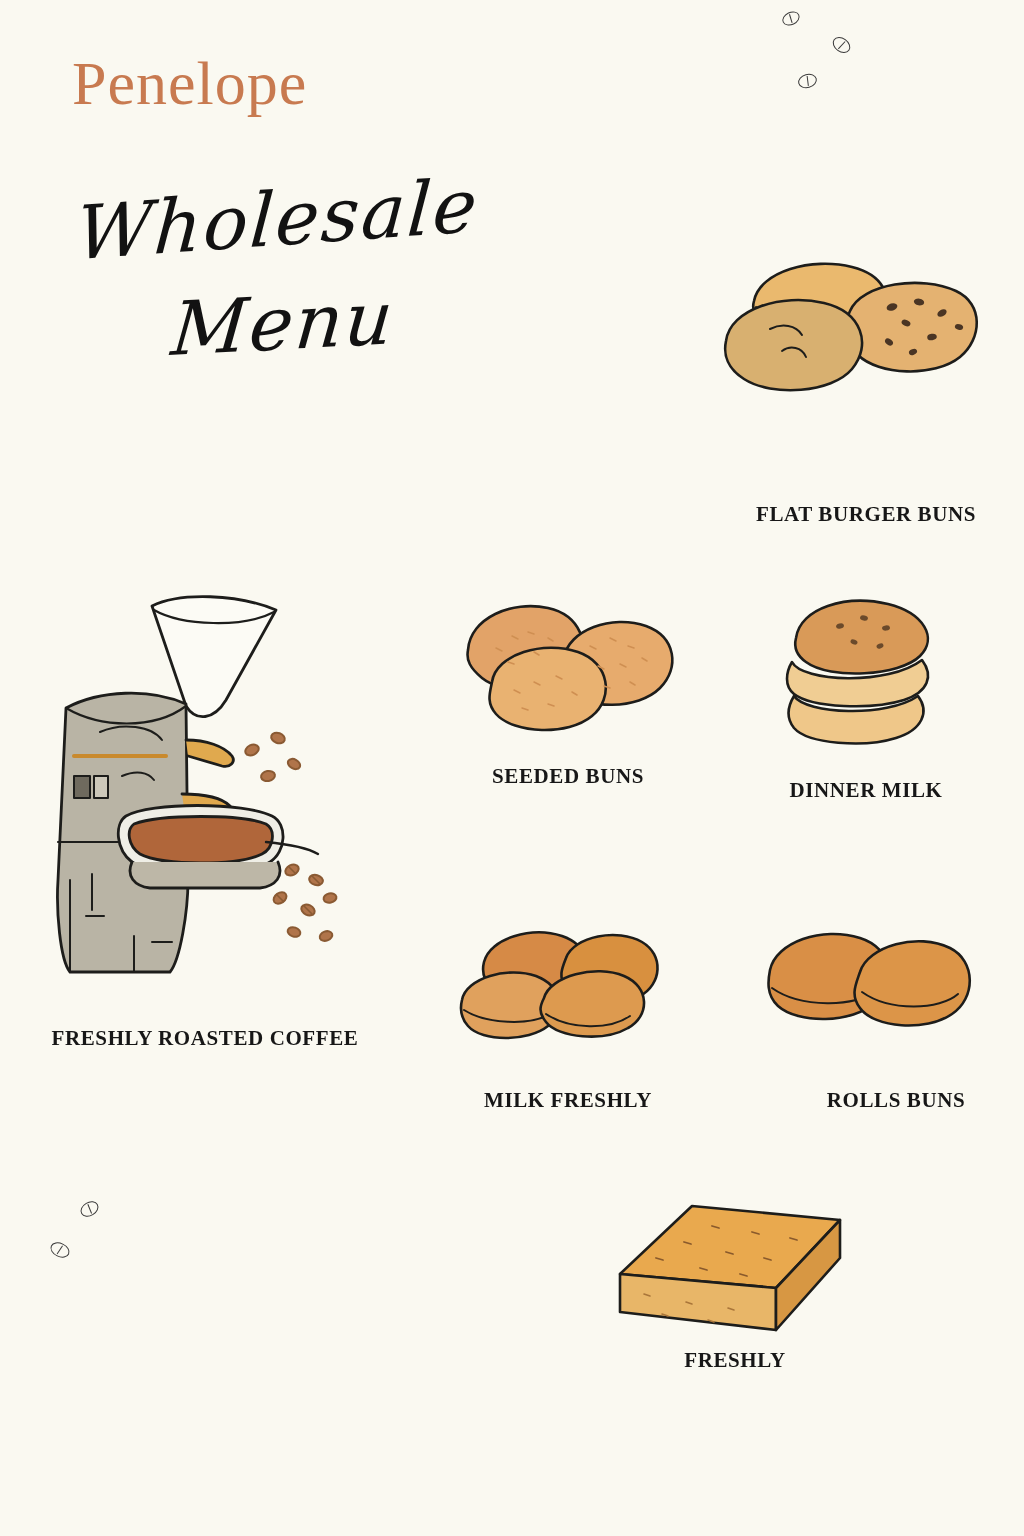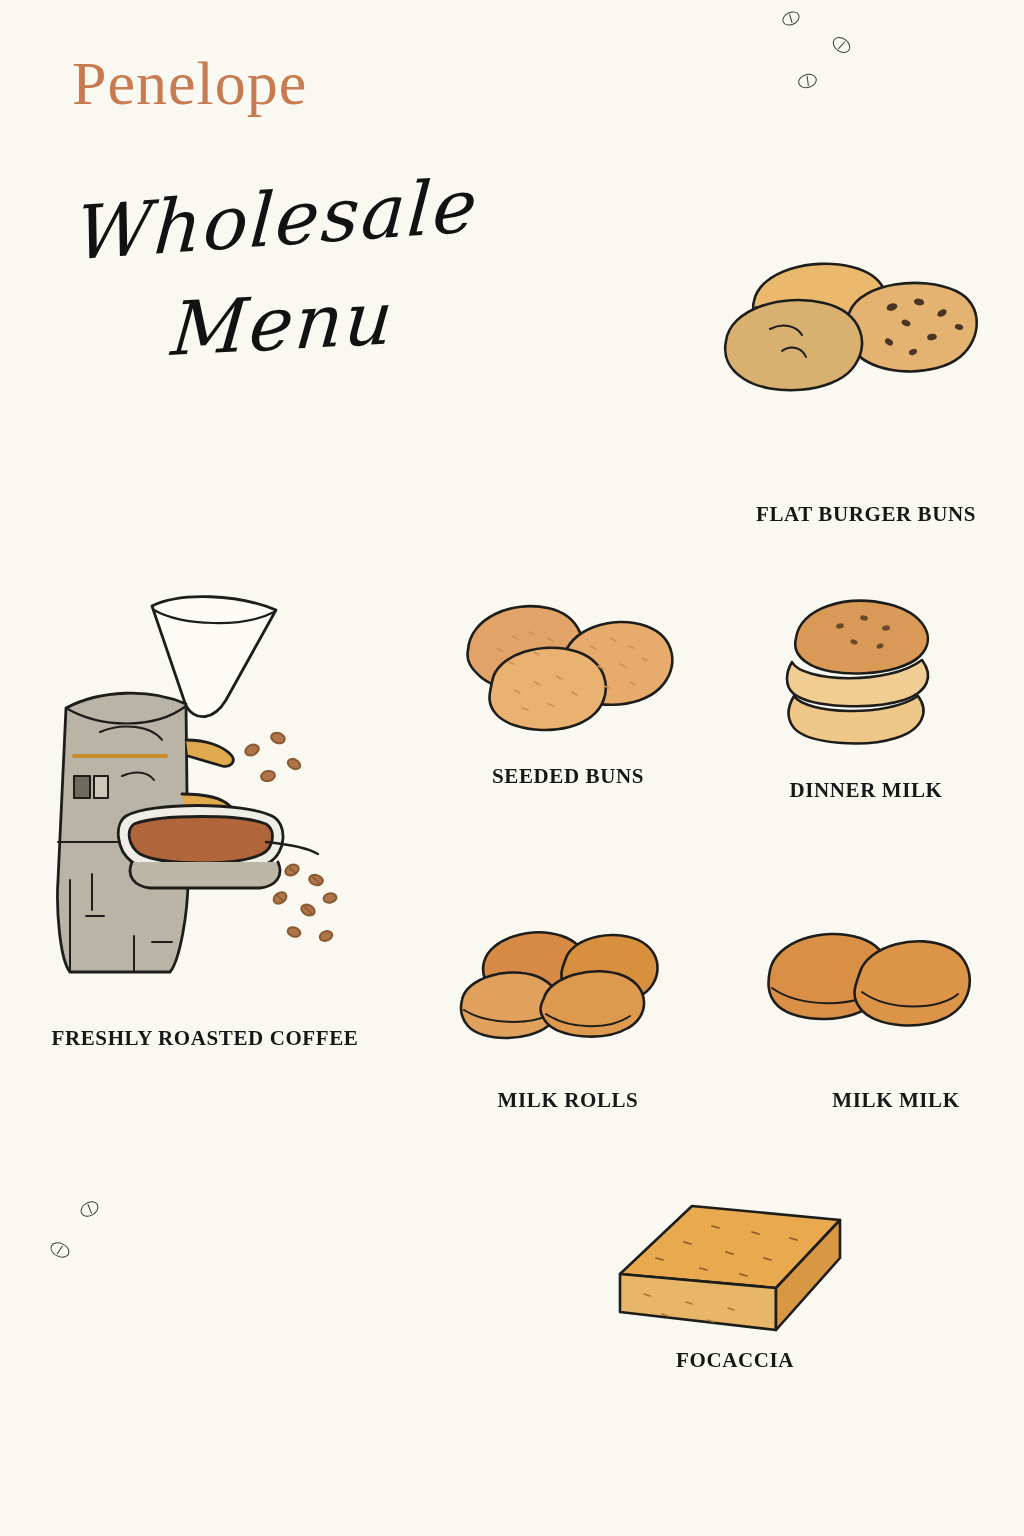"MILK ROLLS" div.caption { text: ROLLS -> FRESHLY }
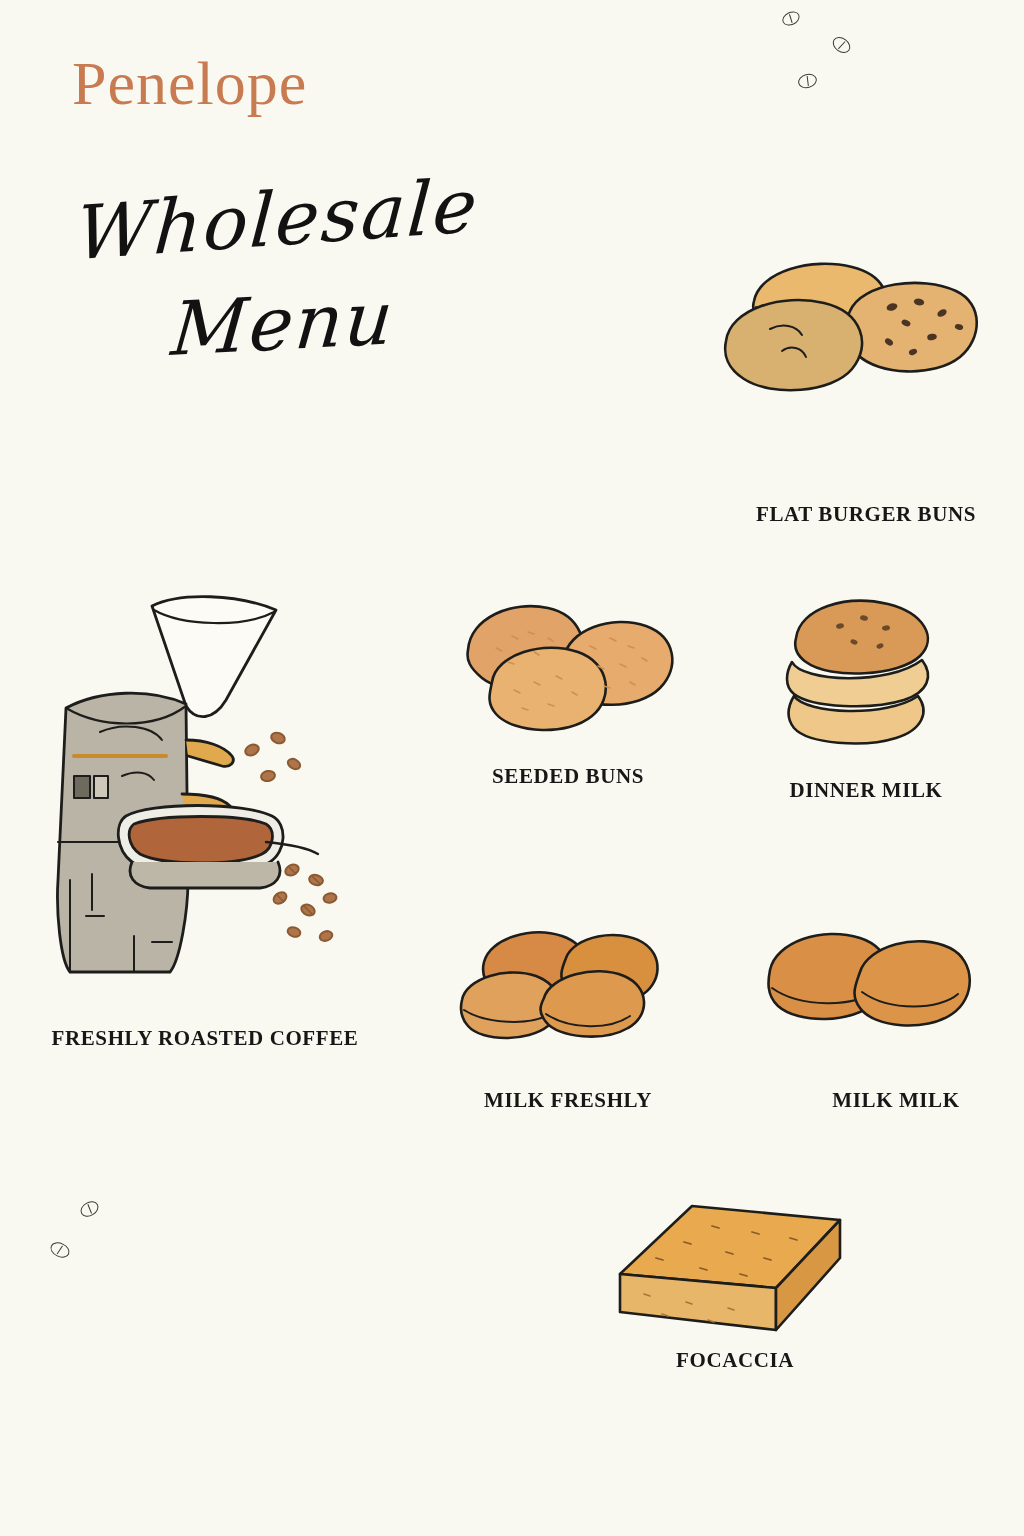"MILK MILK" div.caption { text: MILK MILK -> ROLLS BUNS }
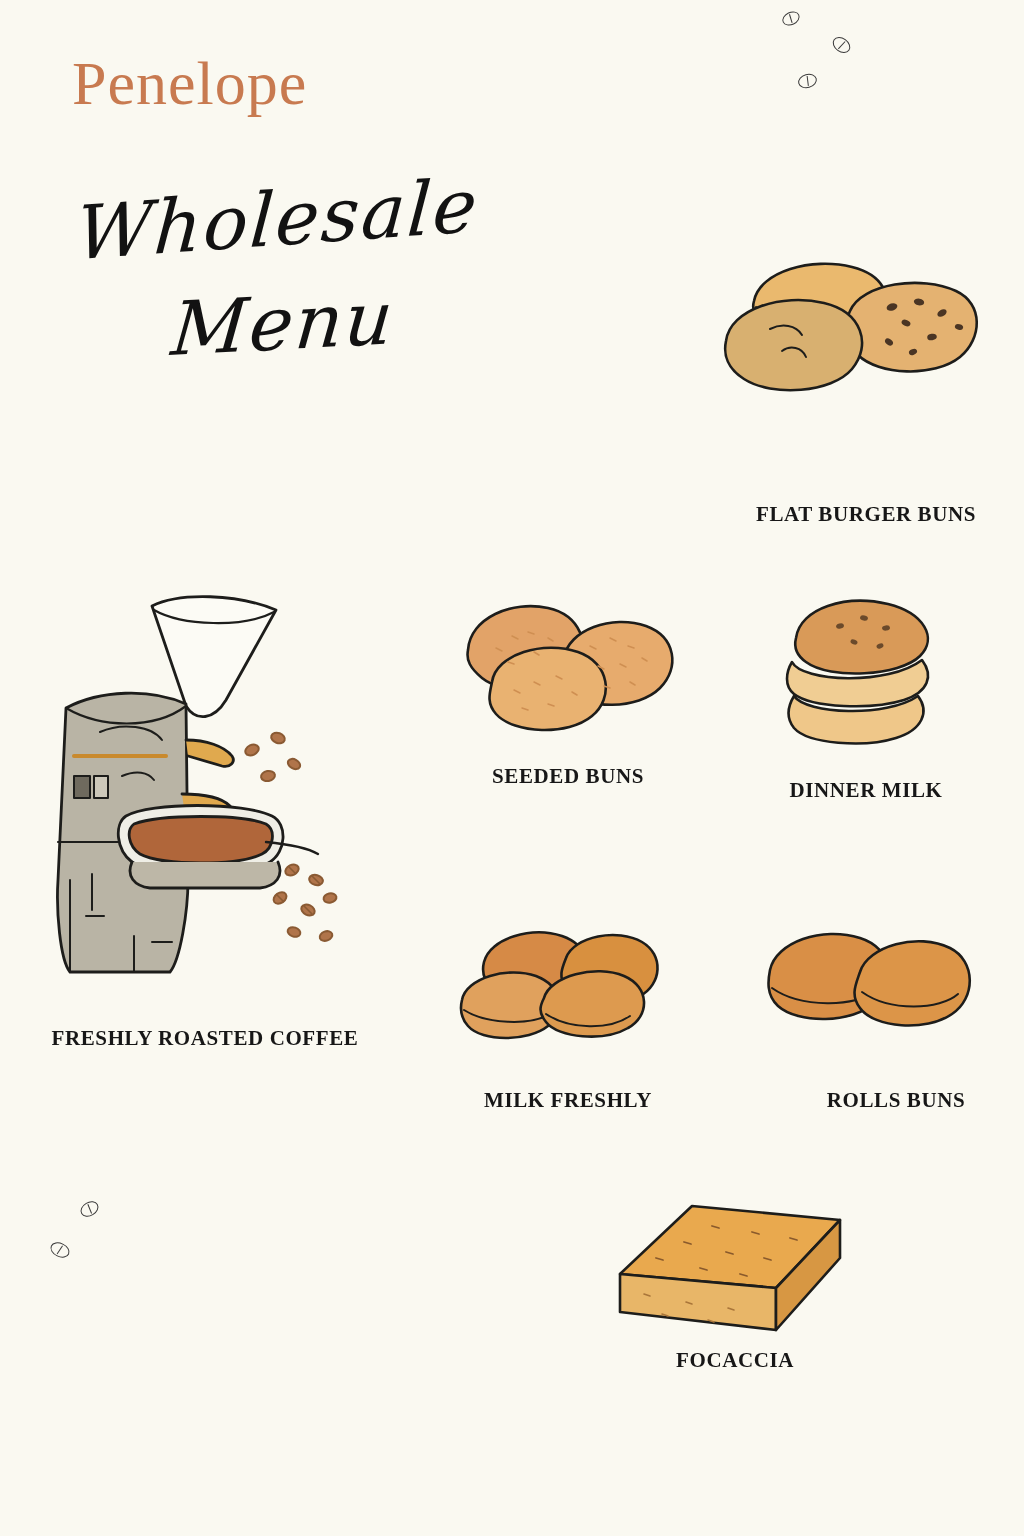"FOCACCIA" div.caption { text: FOCACCIA -> FRESHLY }
